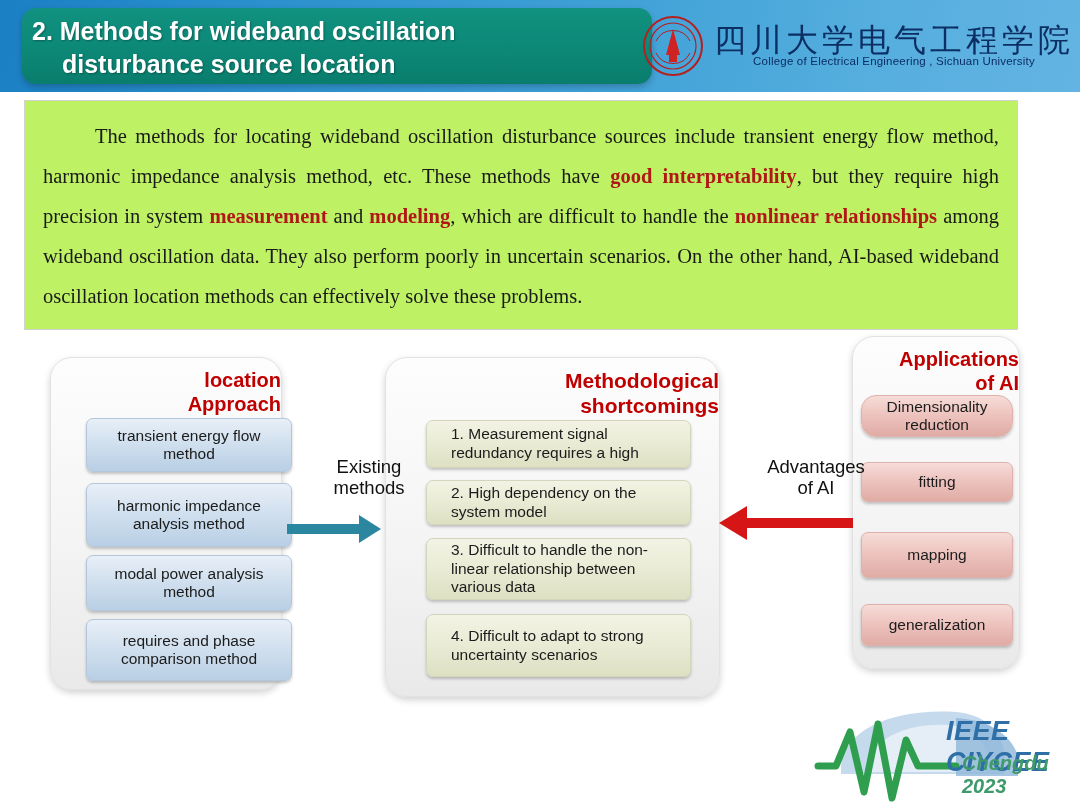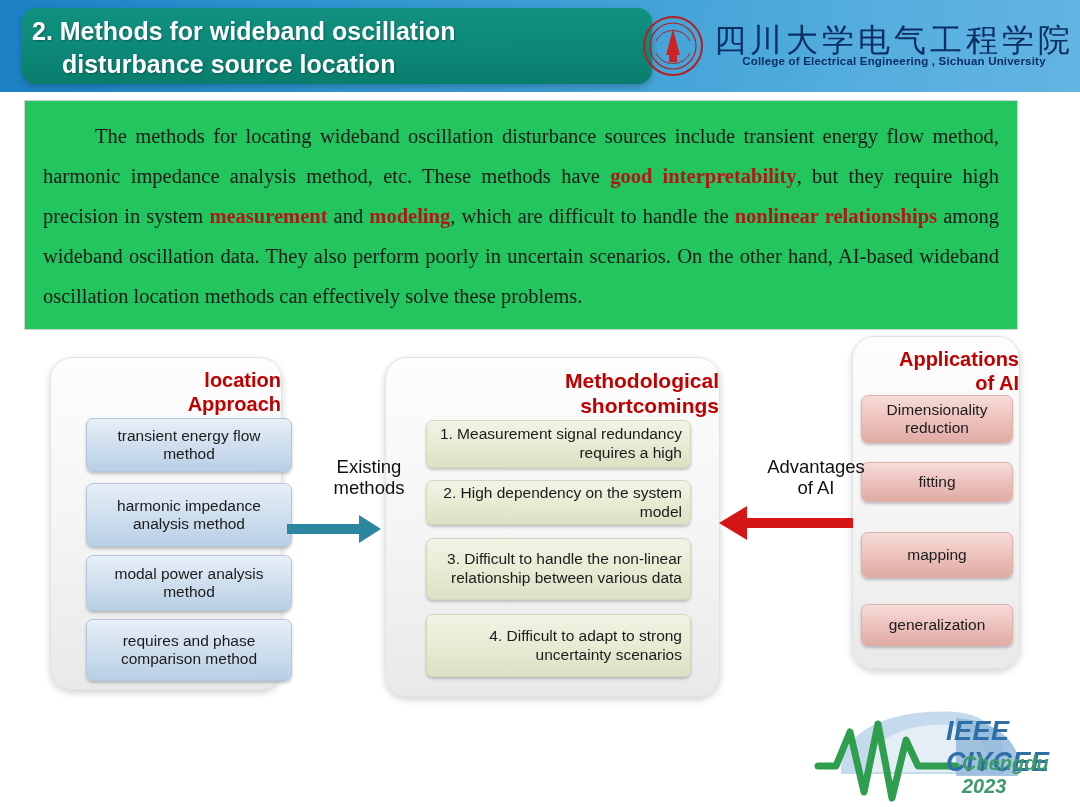"College of Electrical Engineering ," .logo-en { font-weight: bold -> normal }
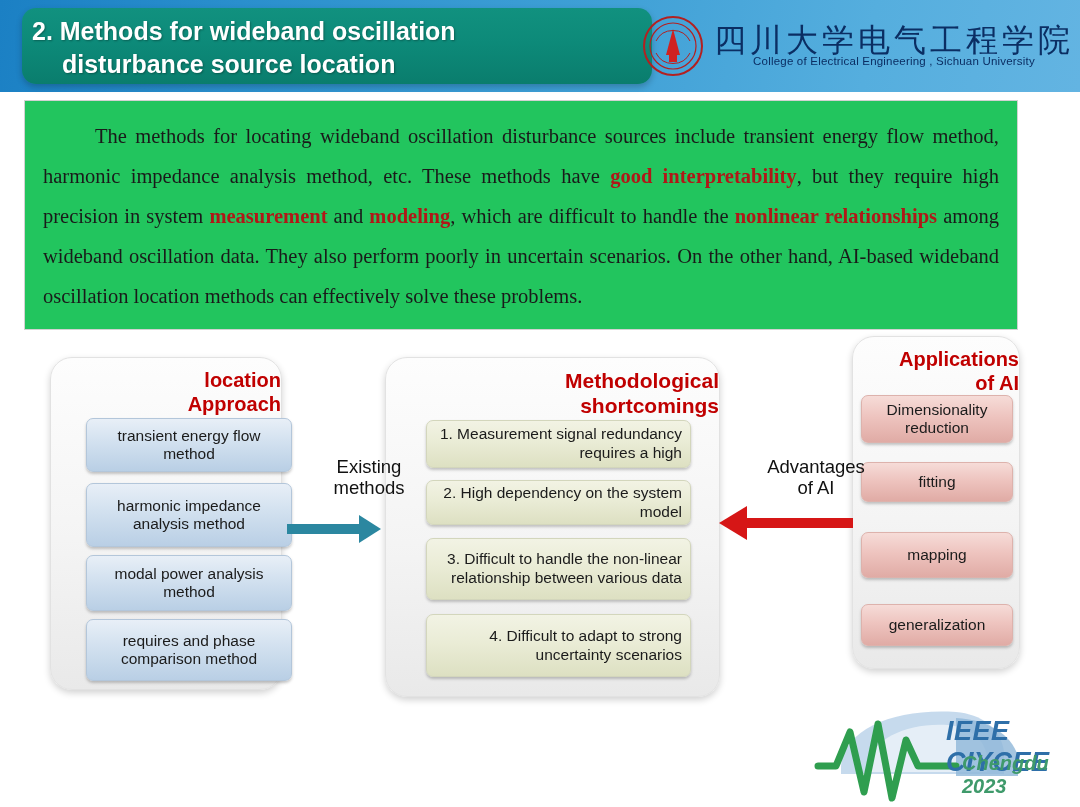"The methods for locating wideband" .textbox { background: #22c55e -> #bef264 }
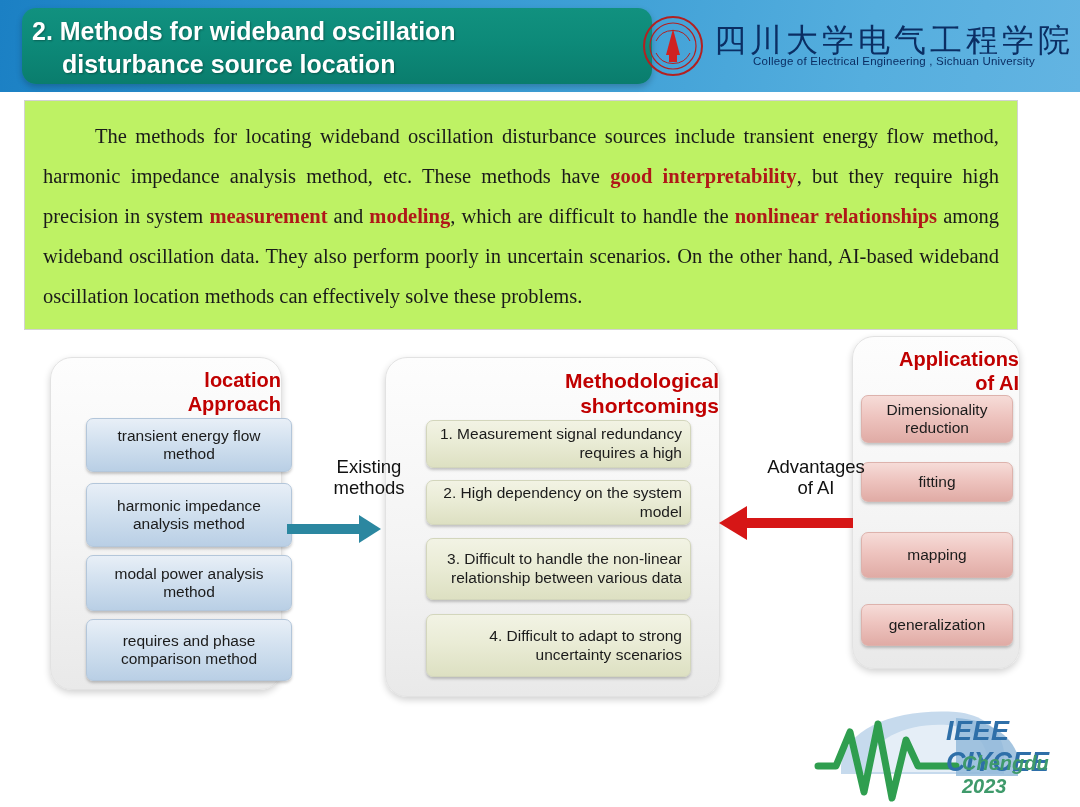"Dimensionality reduction" div.chip { border-radius: none -> 15px; height: 48px -> 42px }
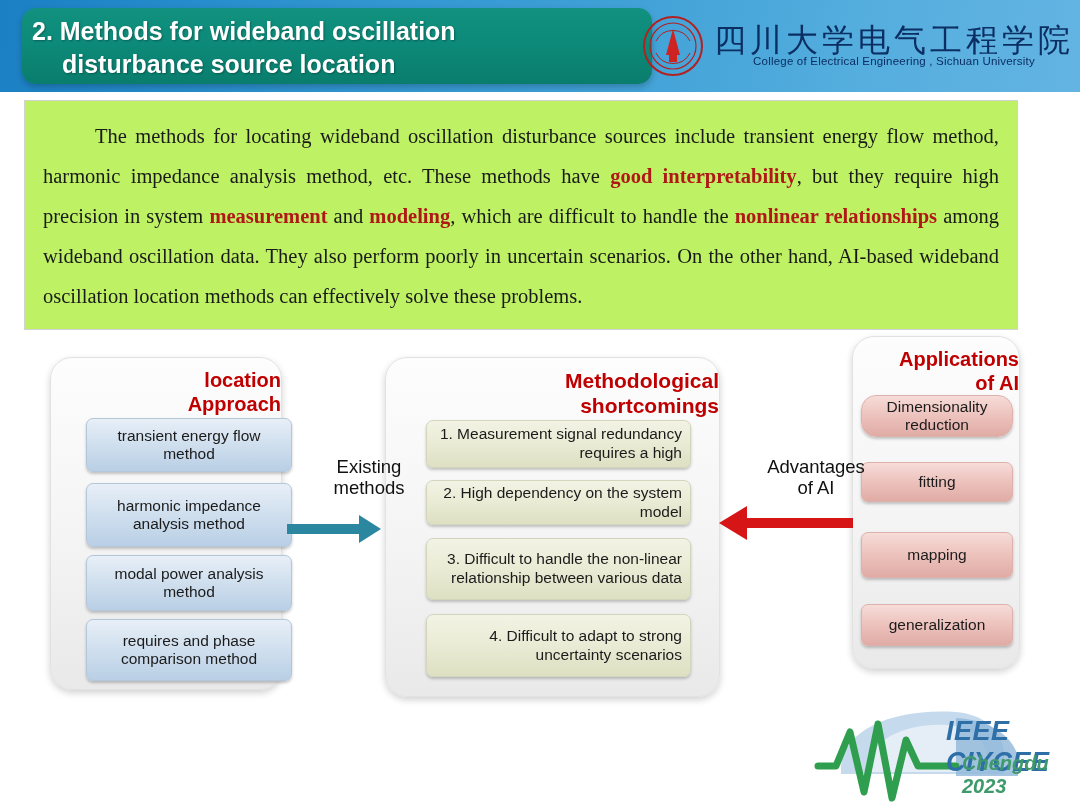"1. Measurement signal redundancy" .chip-olive { padding: 4px 8px -> 4px 24px; text-align: right -> left }
